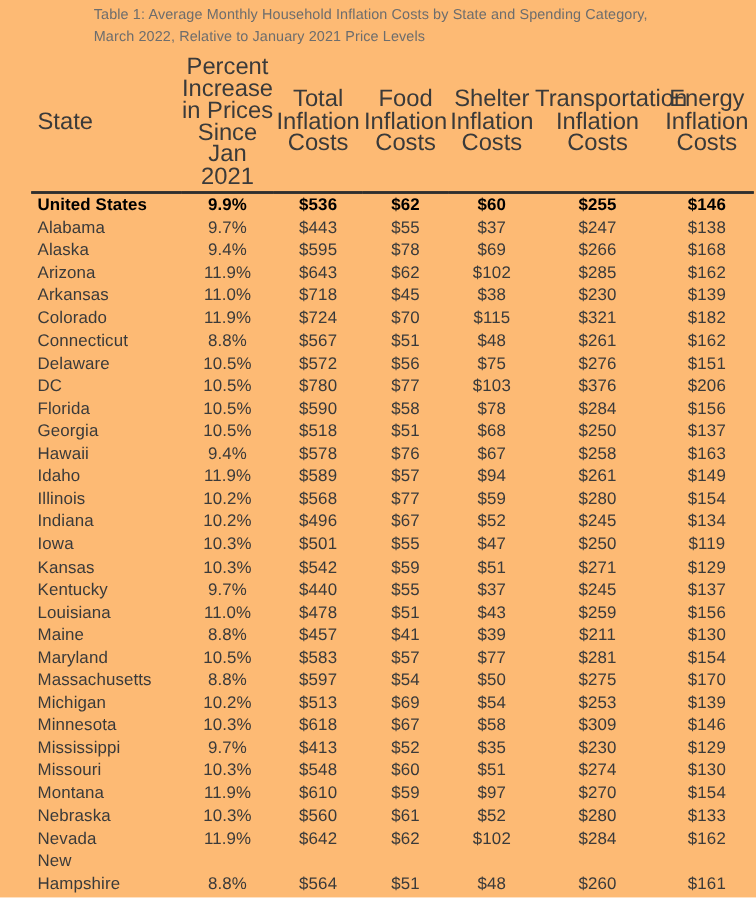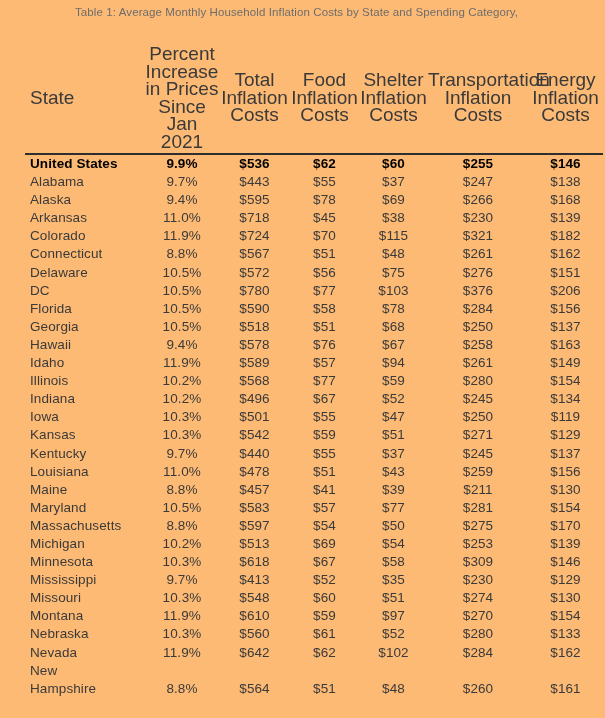"March 2022, Relative to January" div { html: none -> <div>March 2022, Relative to January 2021 Price Levels</div> }
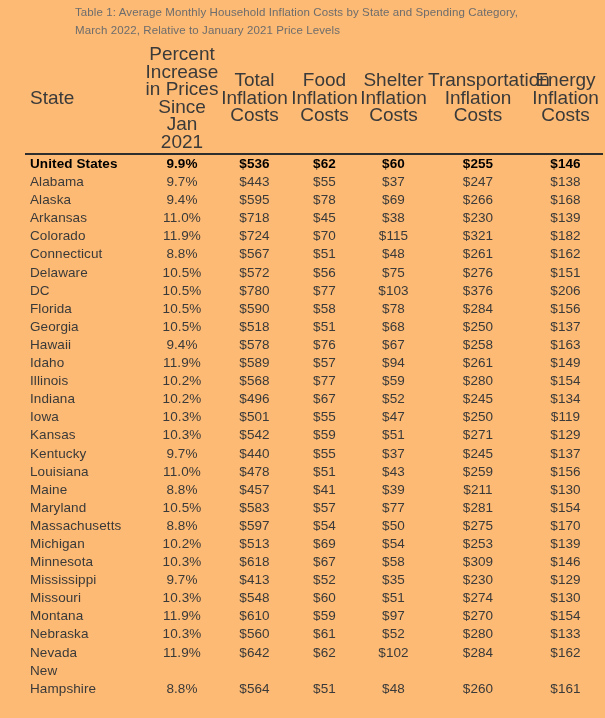"Arizona" tr { html: none -> <tr> <td>Arizona</td> <td>11.9%</td> <td>$643</td> <td>$62</td> <td>$102</td> <td>$285</td> <td>$162</td> </tr> }
